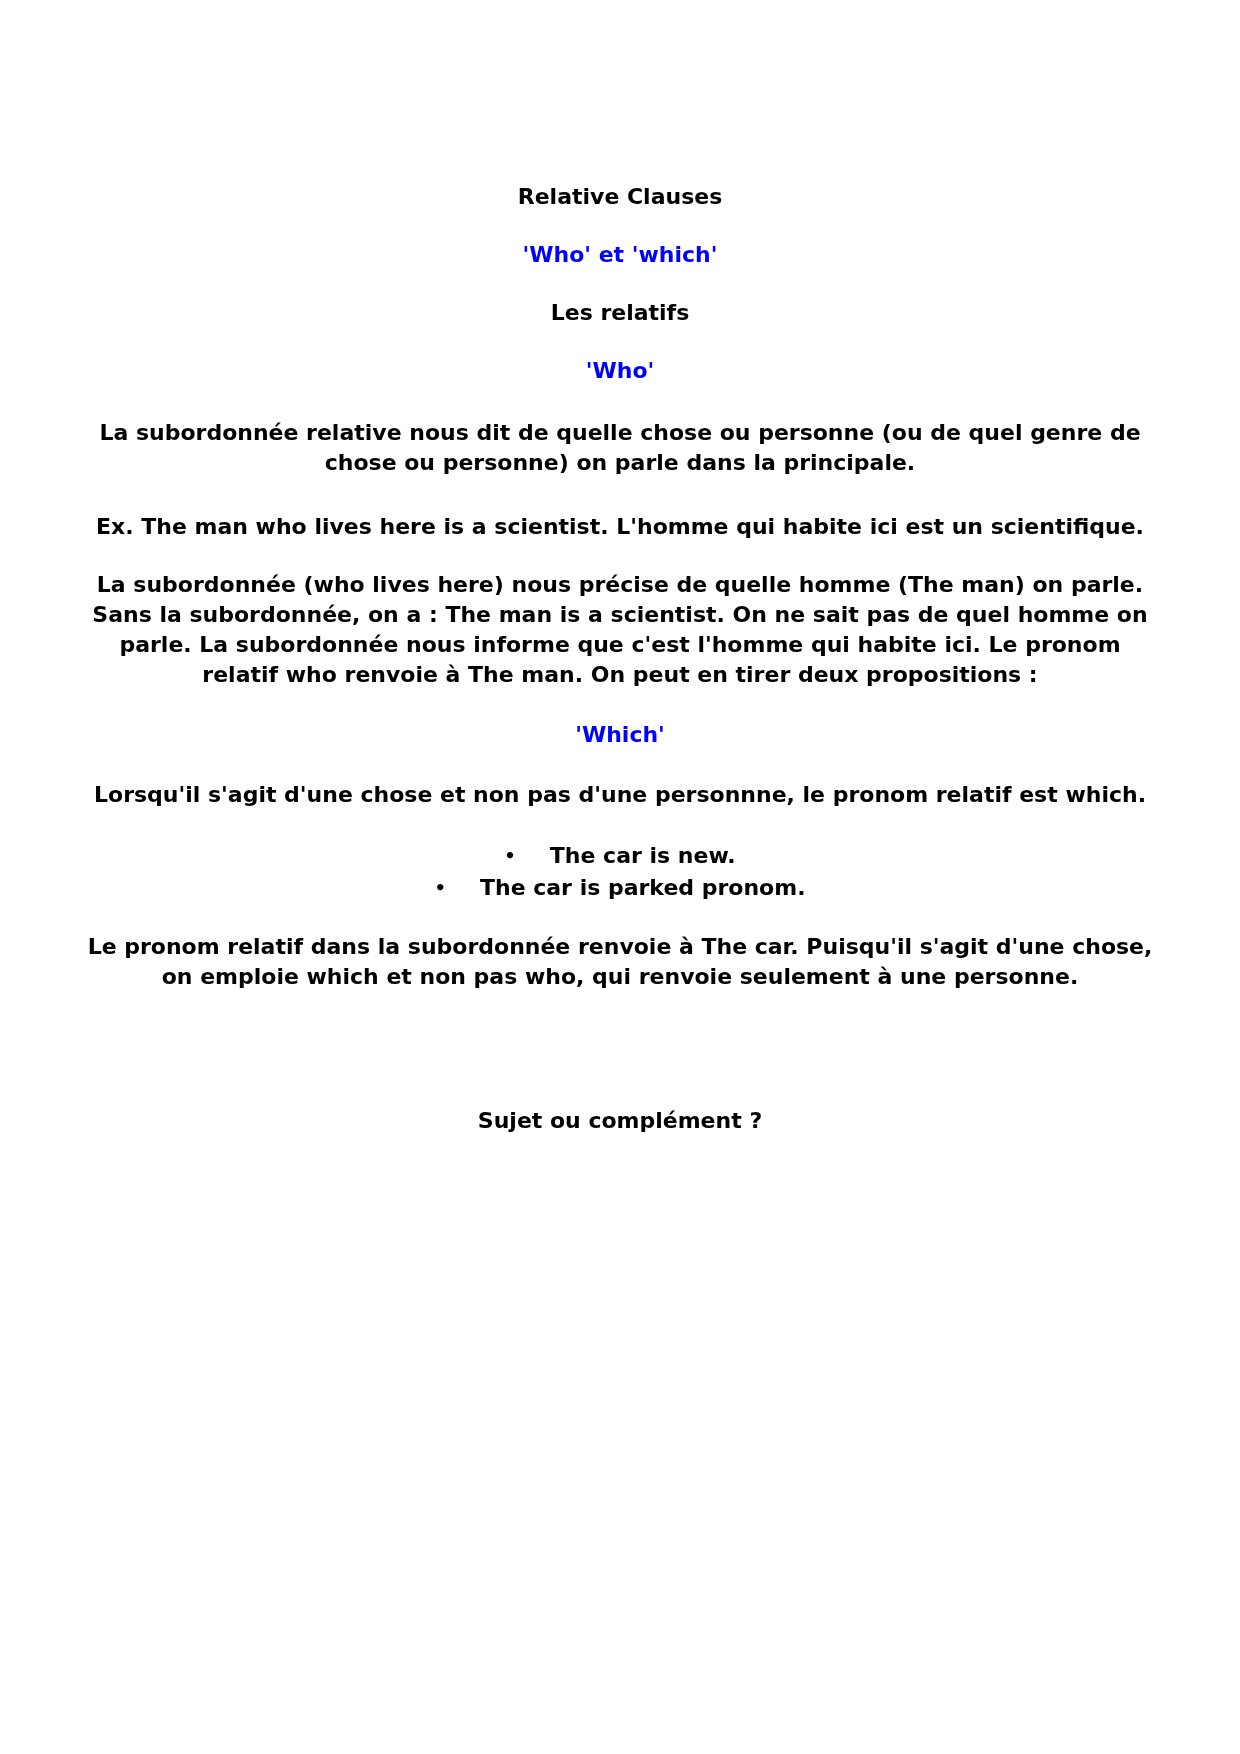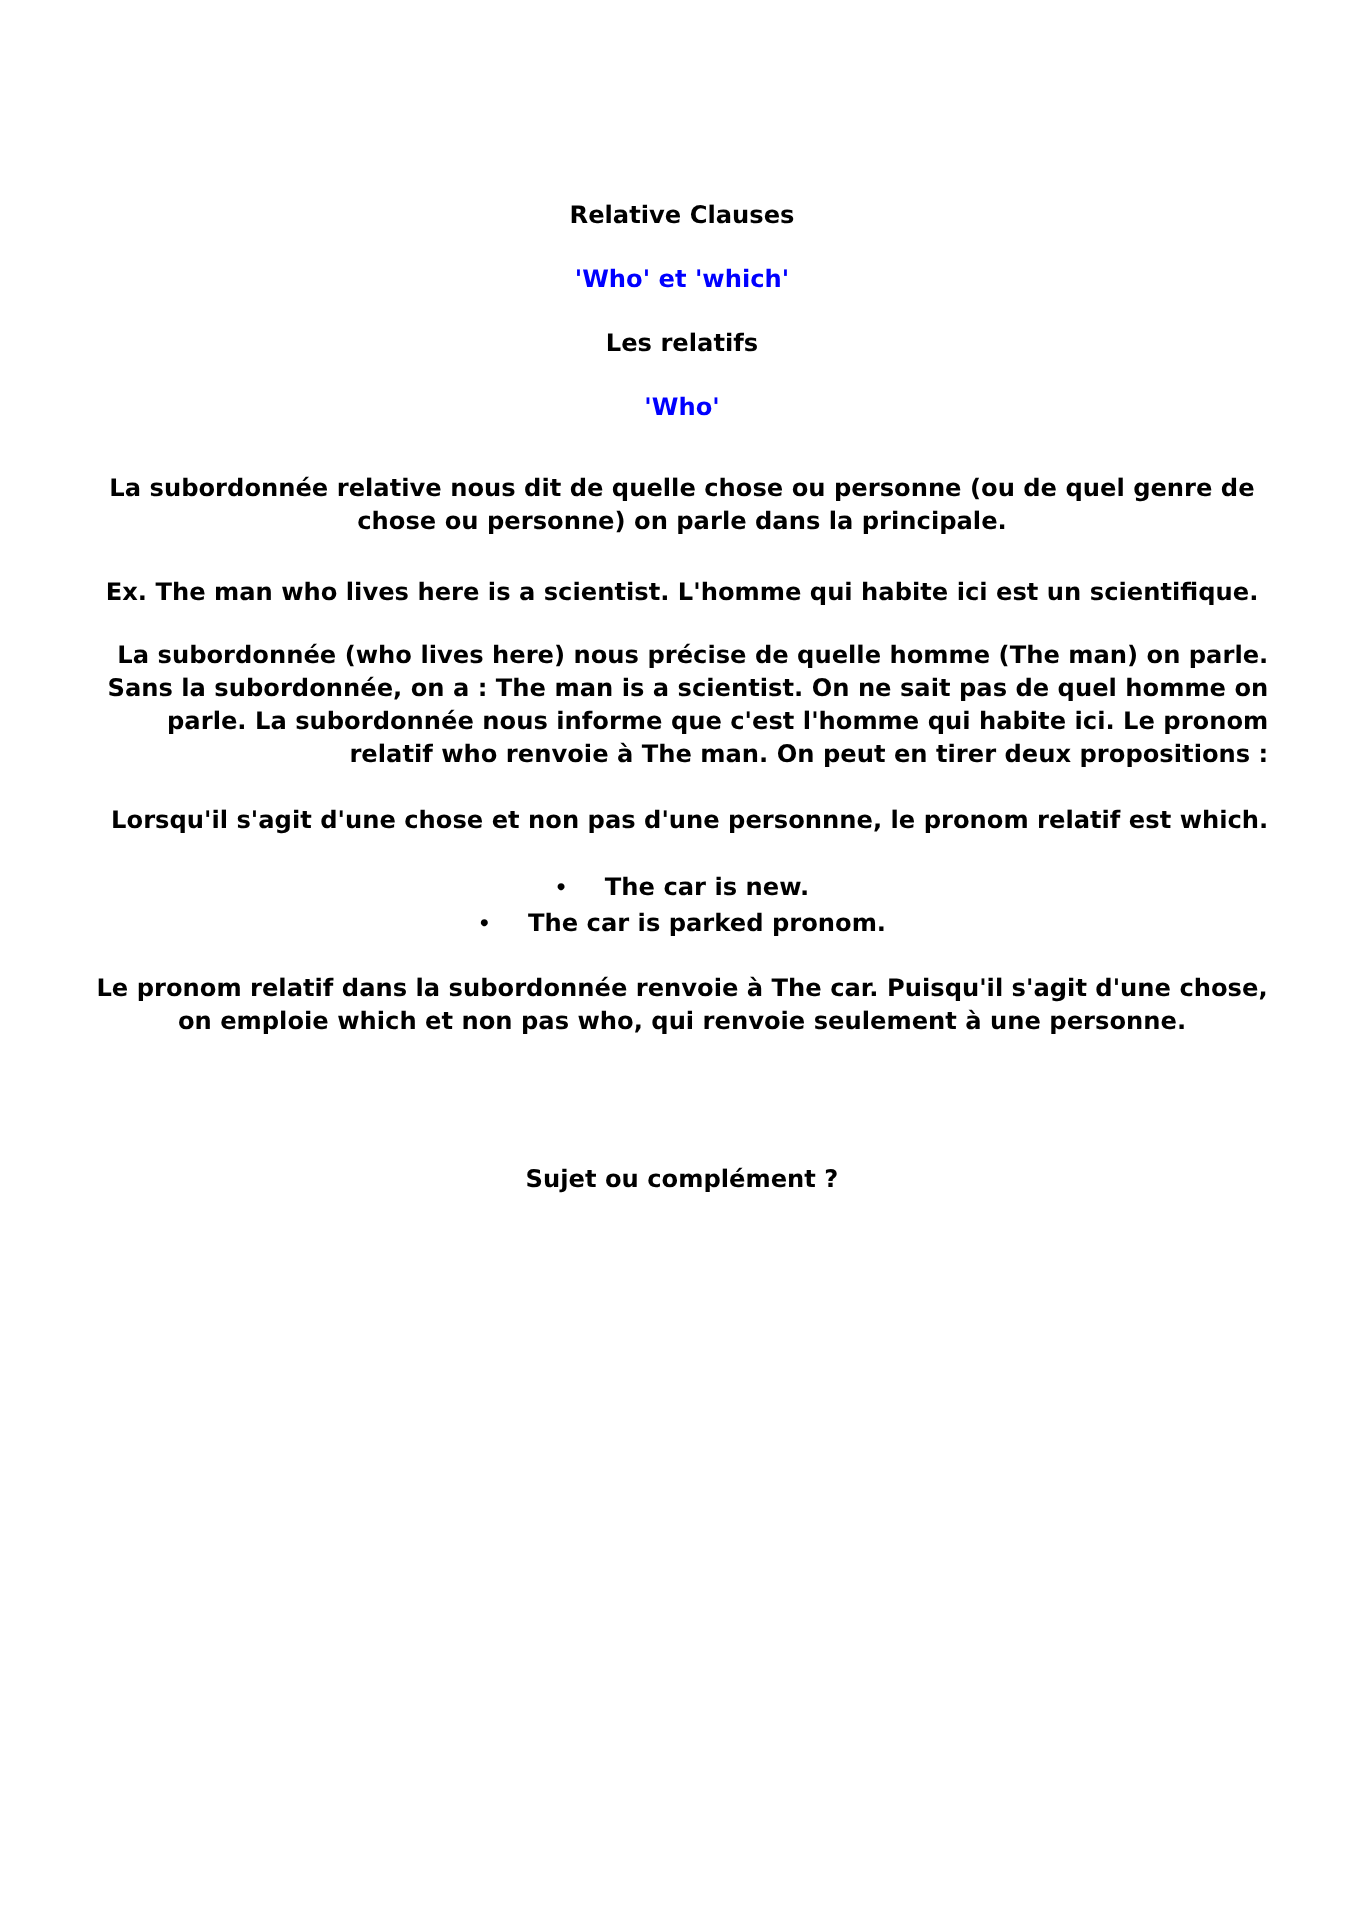"'Who'" .mb32 { margin-bottom: 44px -> 32px }
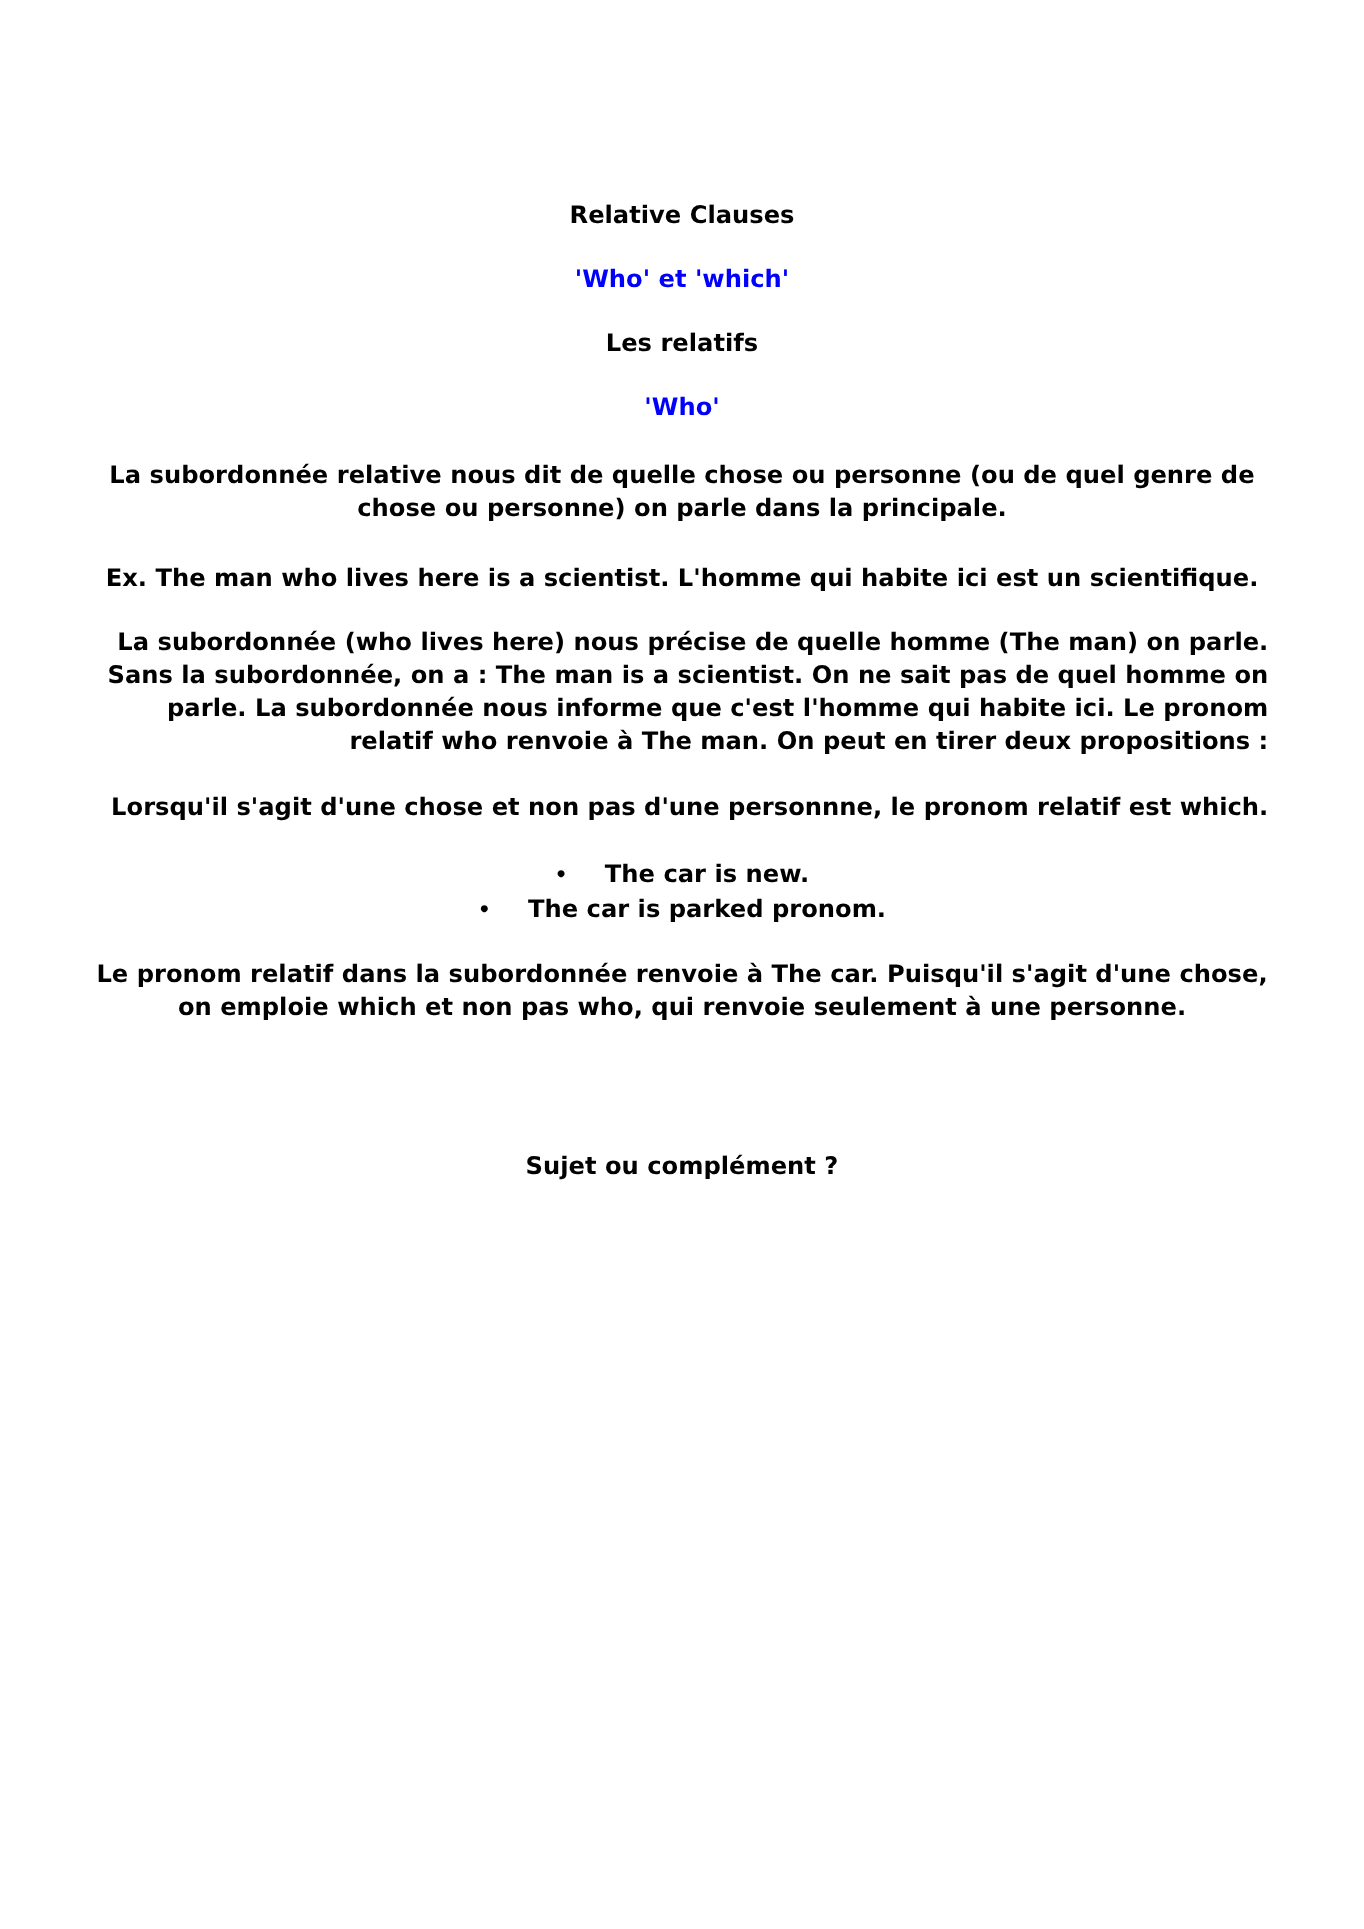"La subordonnée (who lives here)" .mb30 { text-align: right -> none }
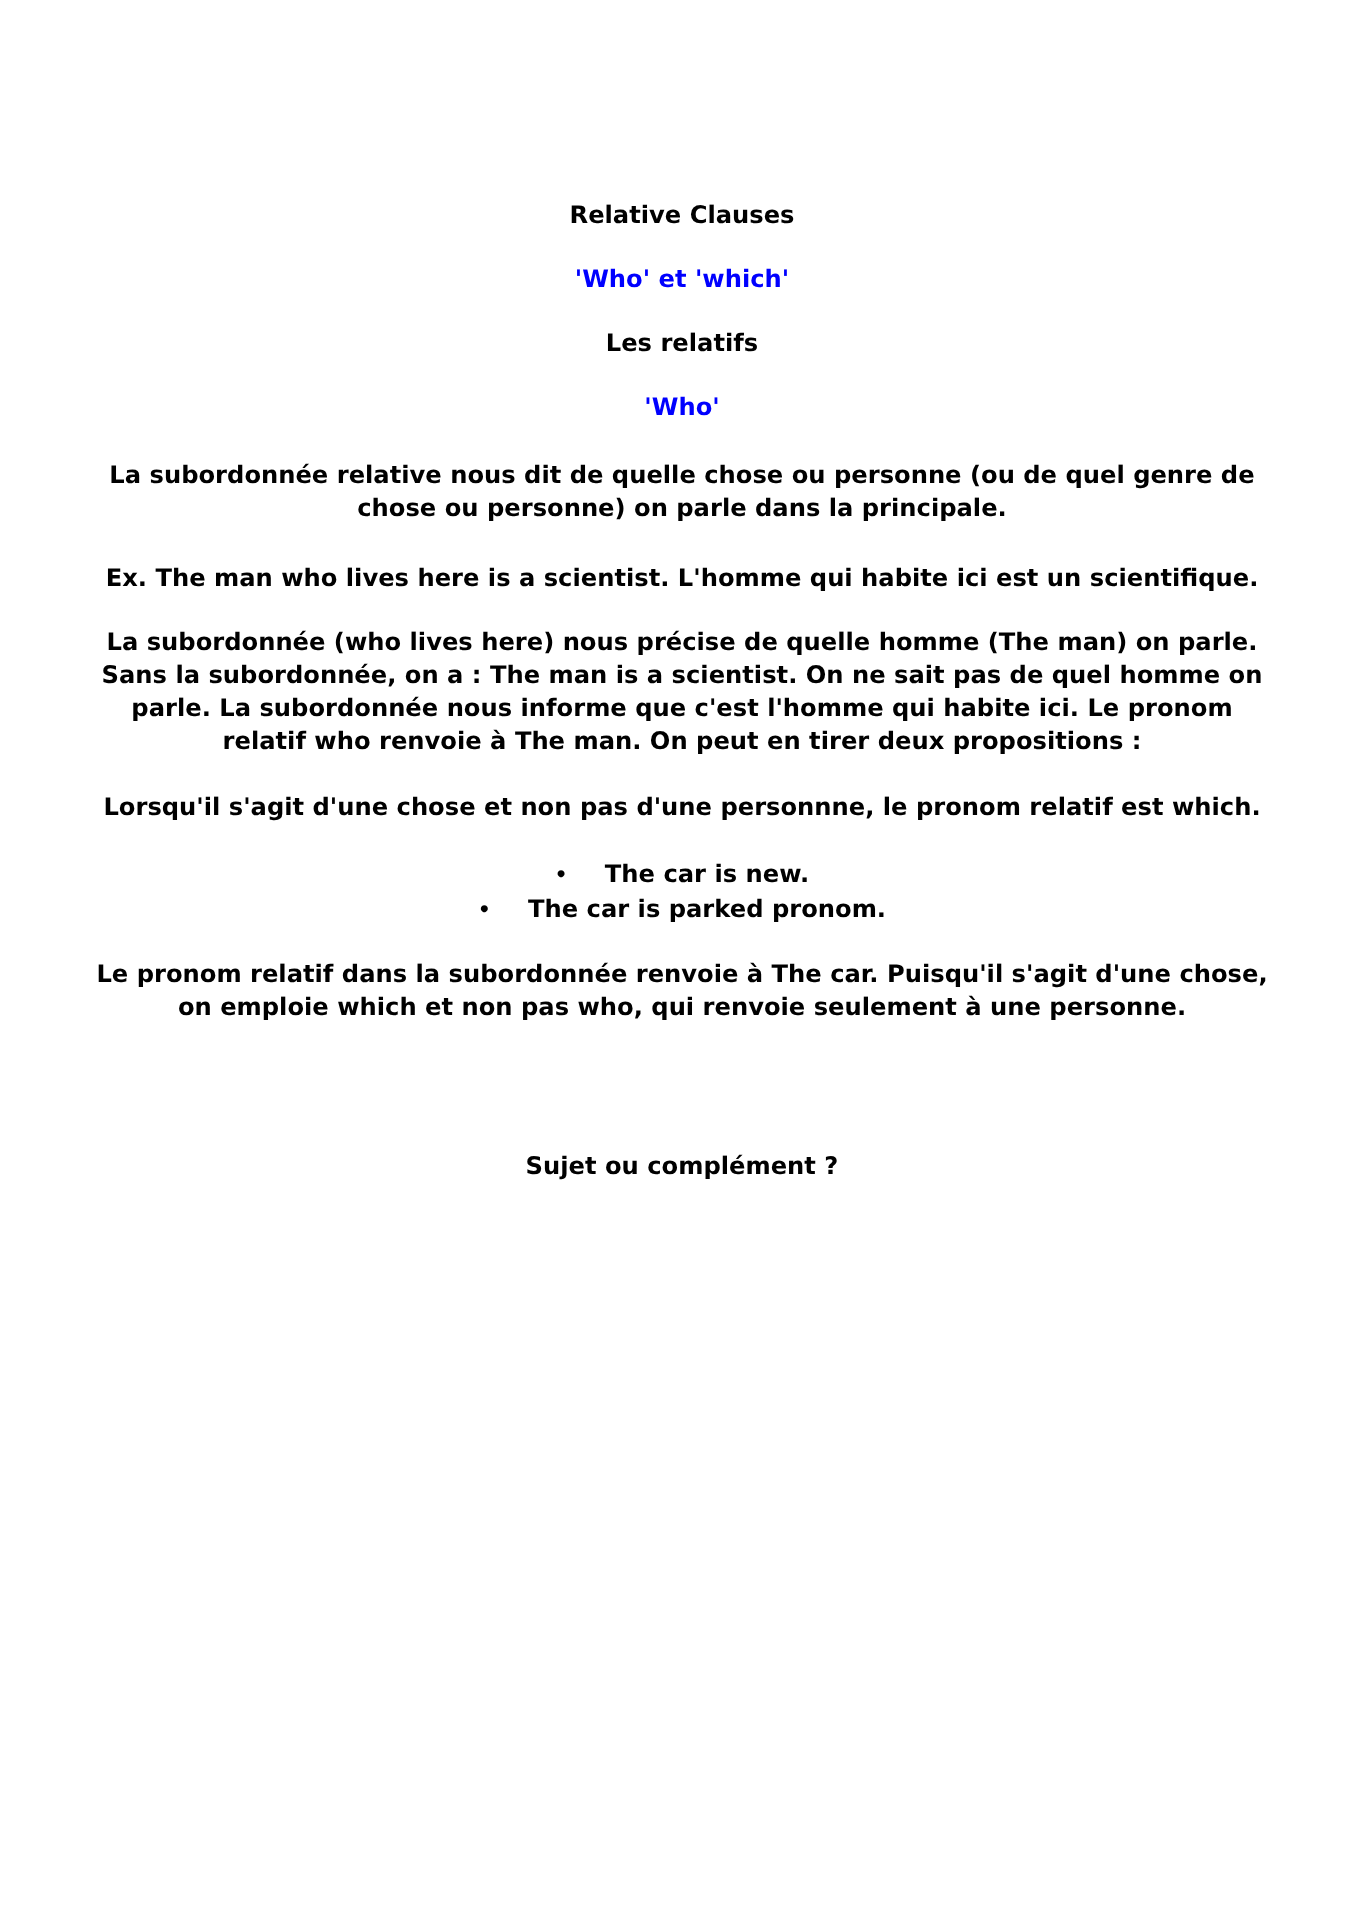"'Which'" p.h { html: none -> <p>'Which'</p> }
